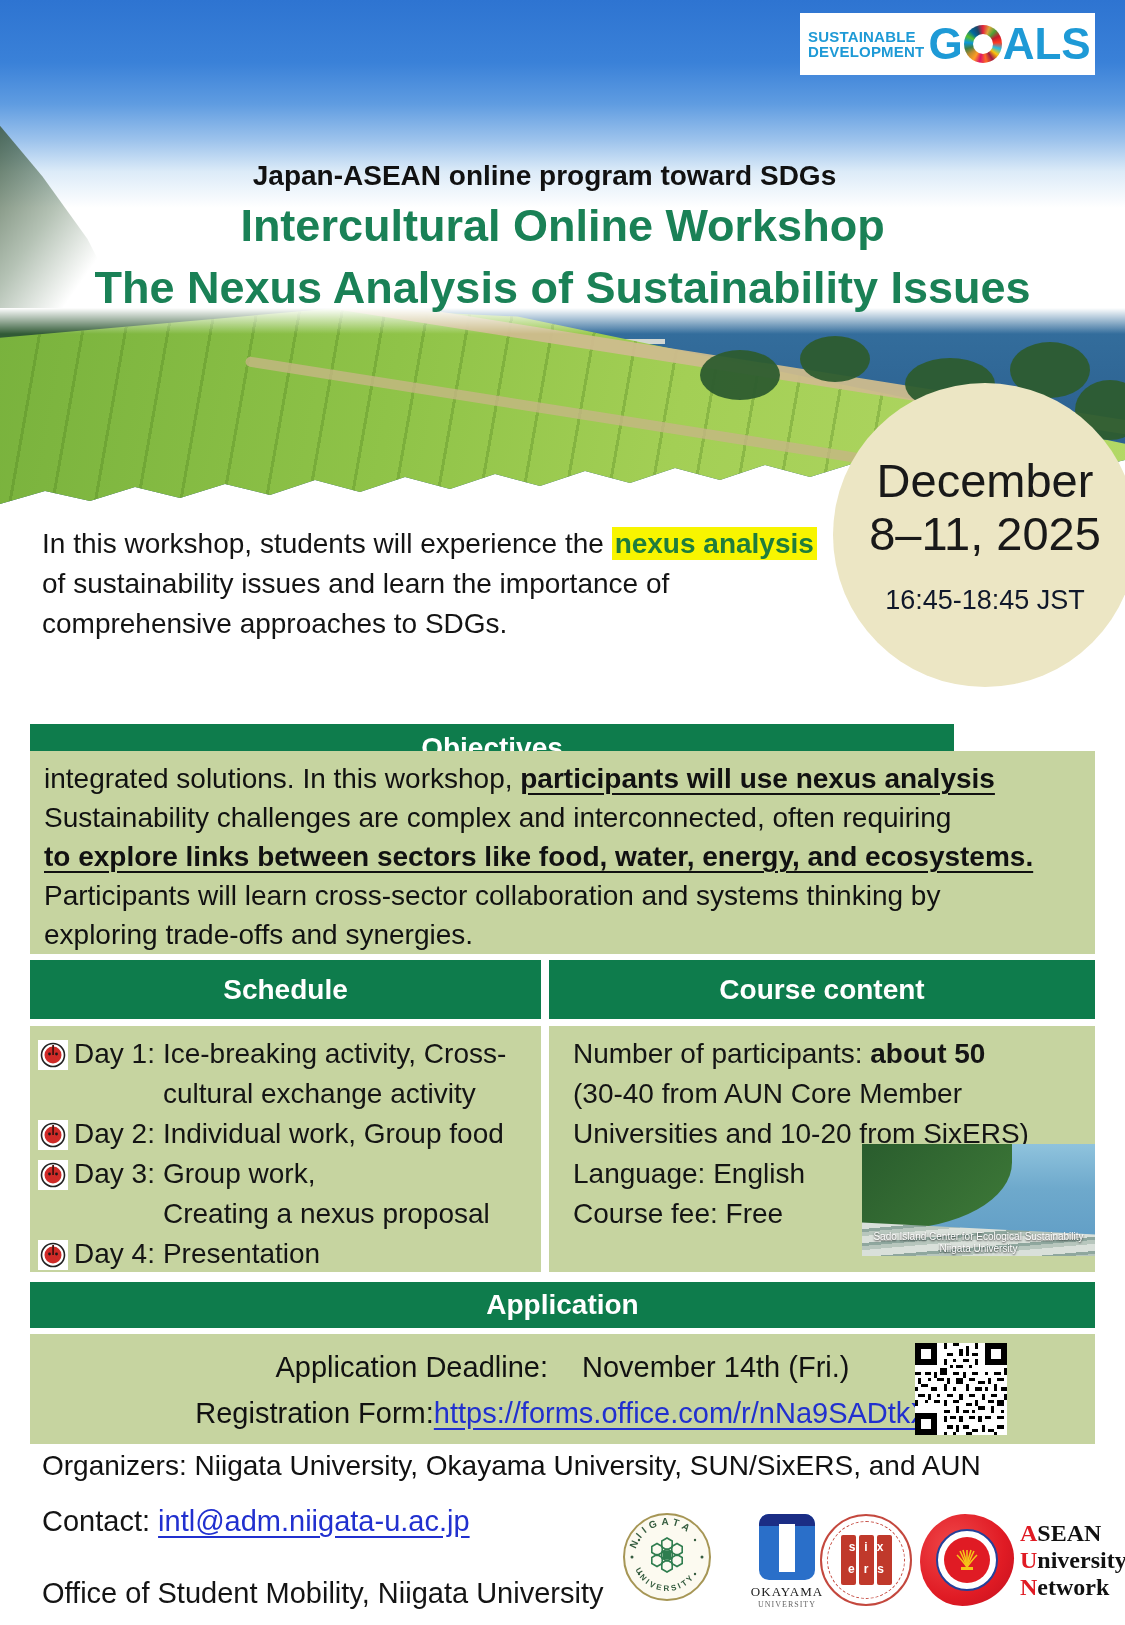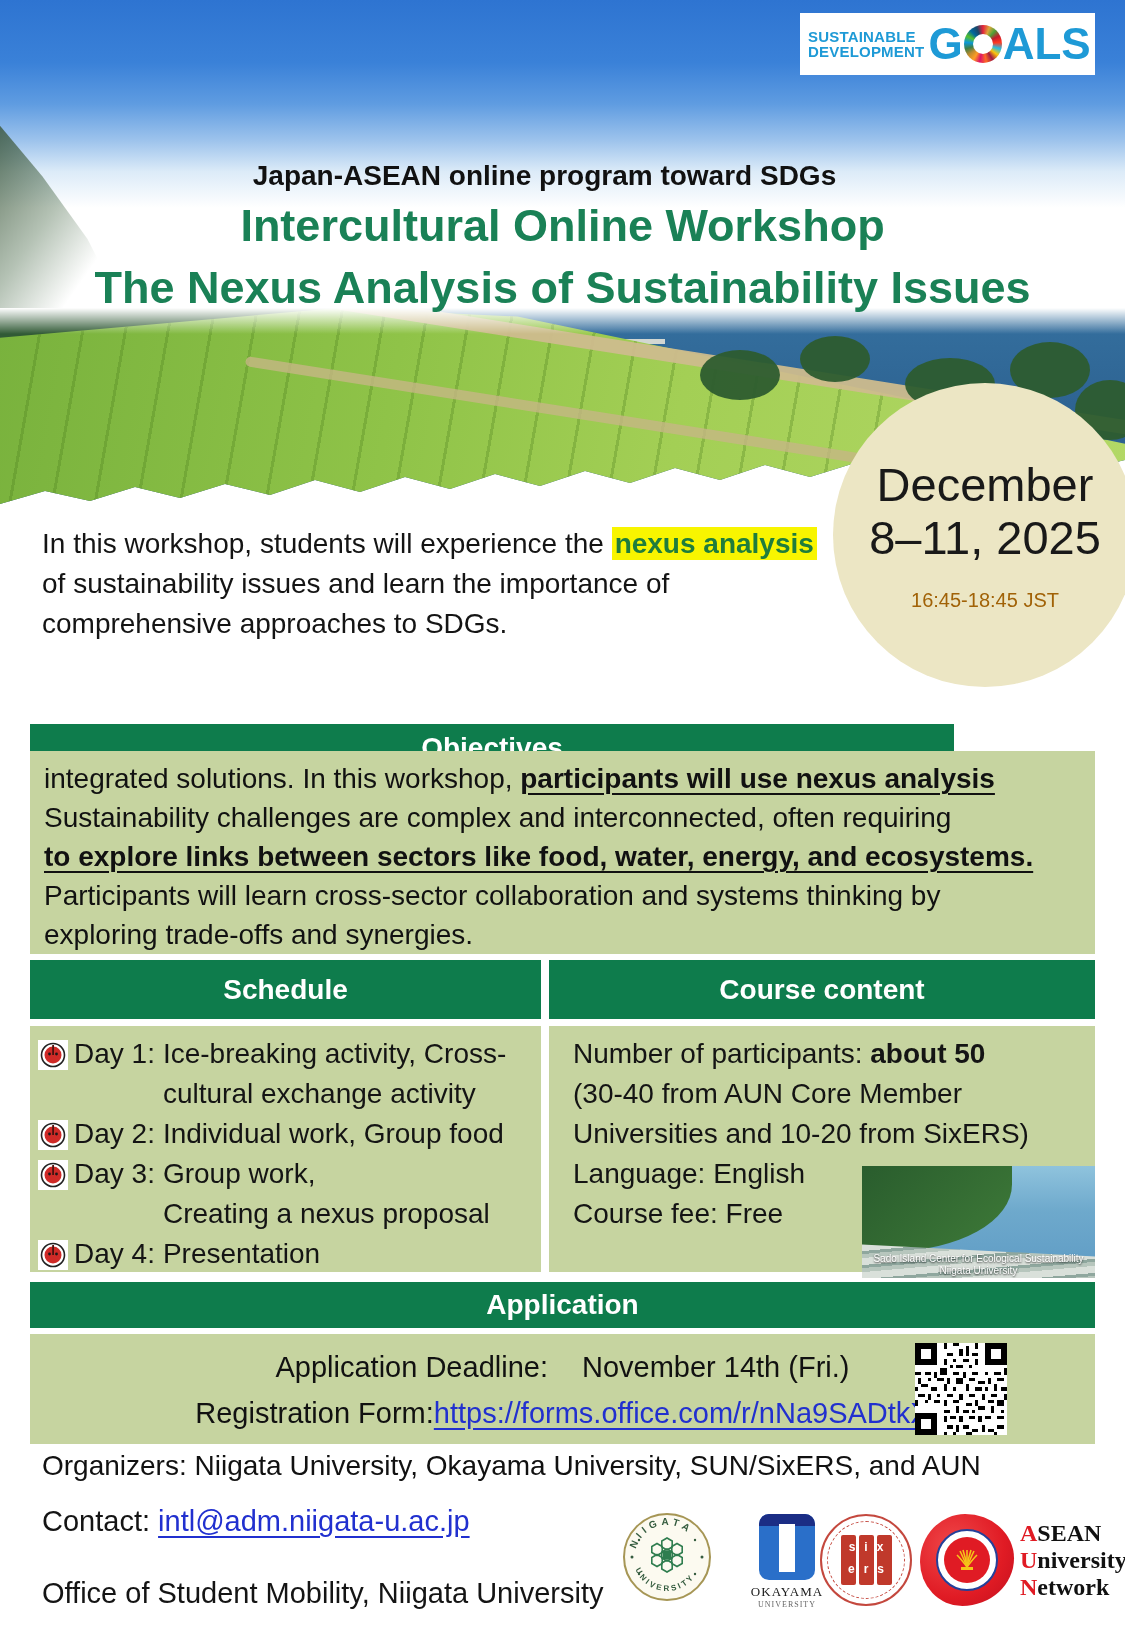"16:45-18:45 JST" .date-time { color: #a16207 -> #0f172a; font-size: 20px -> 27px }
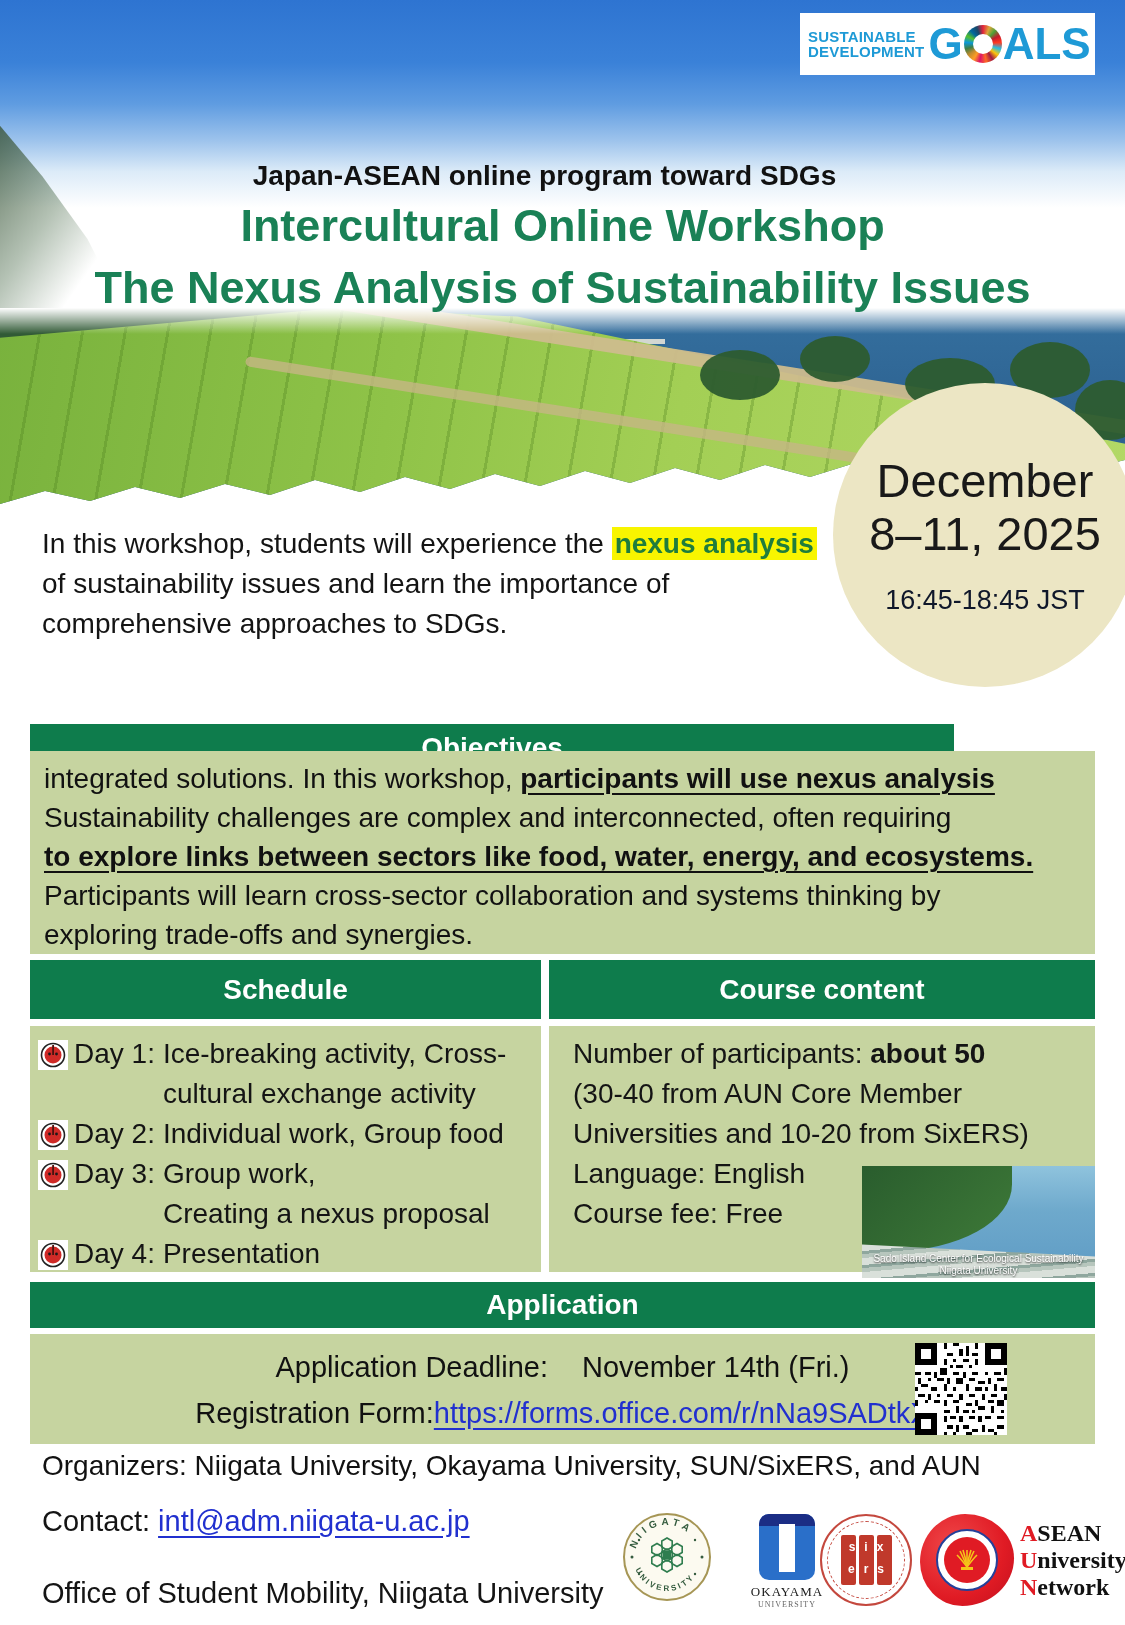"Sado Island Center for Ecological" .course-photo { top: 140px -> 118px }
